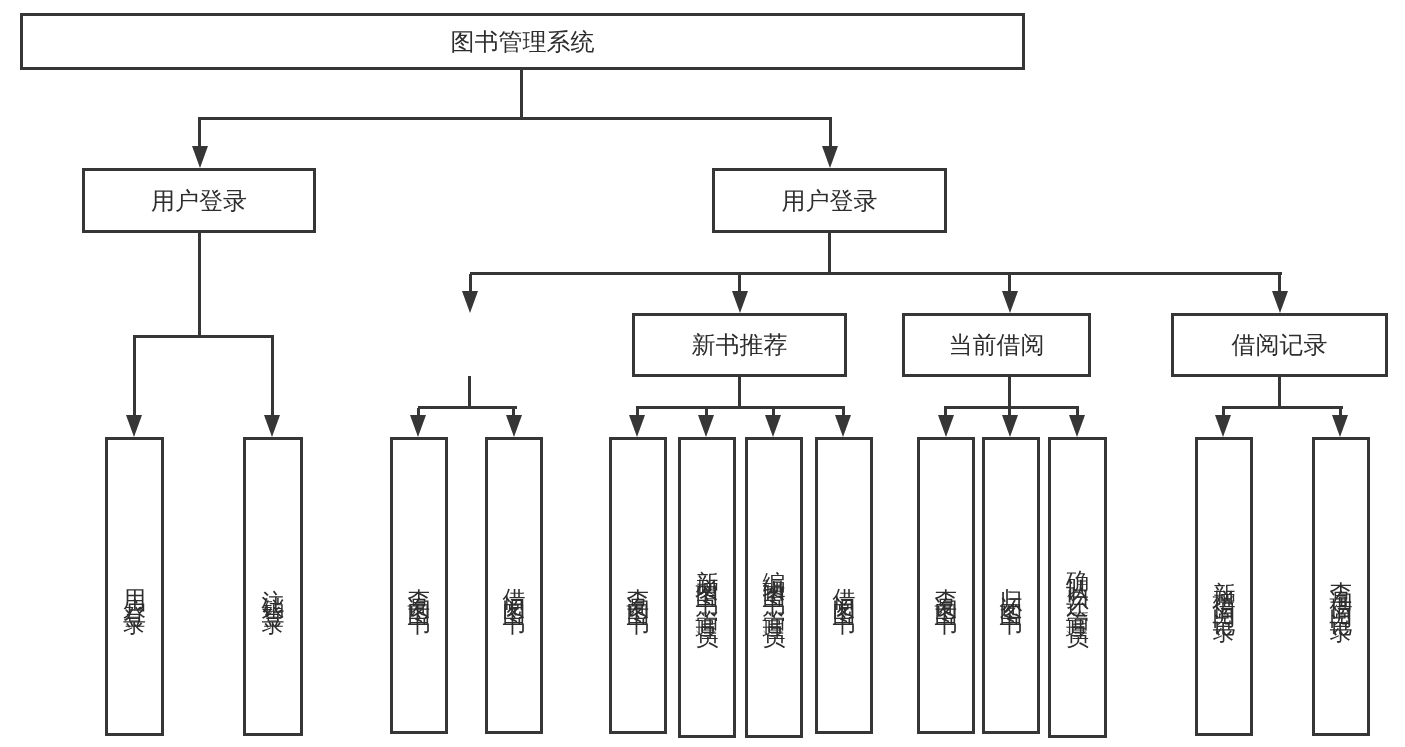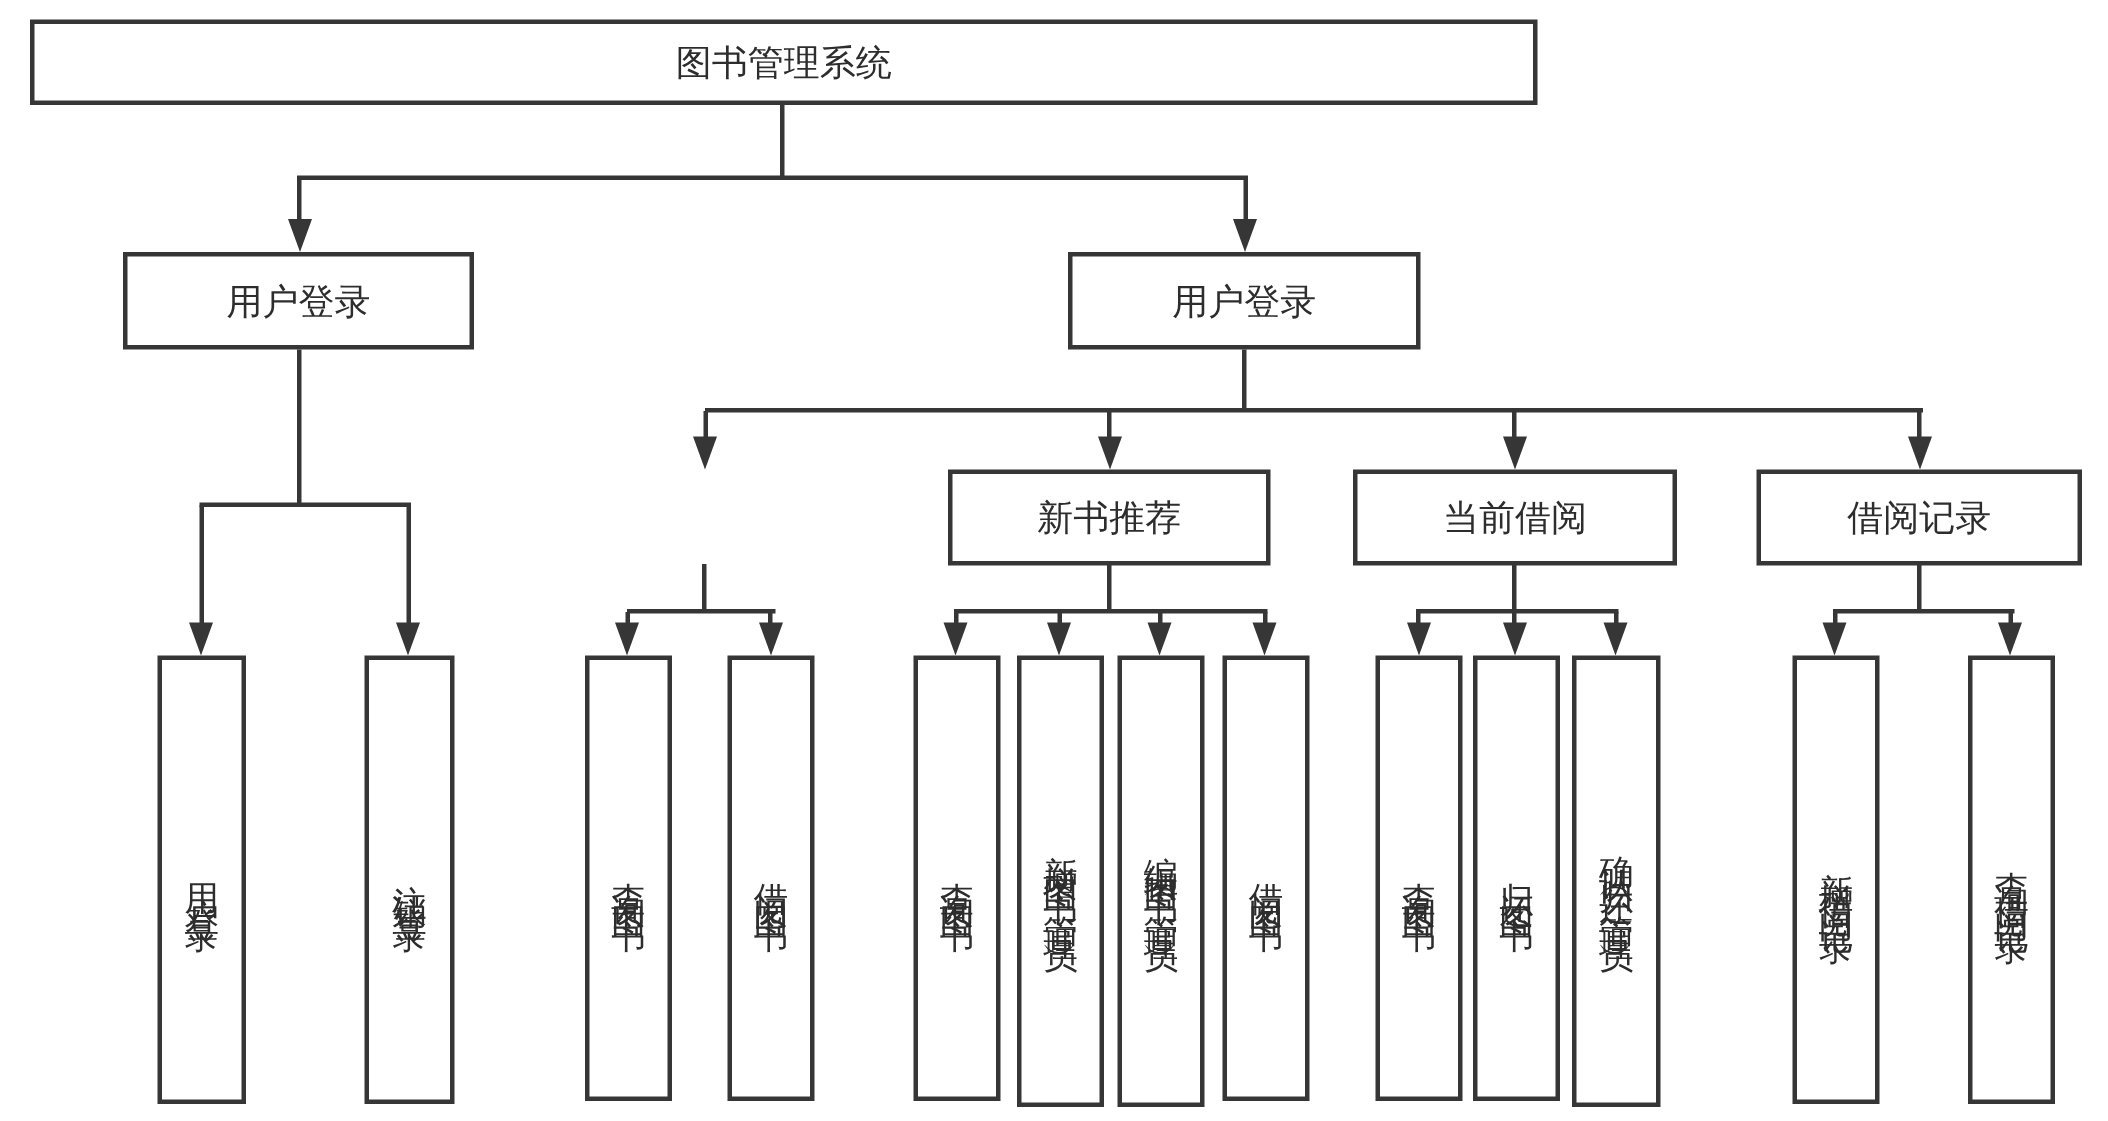"当前借阅" div.bx { width: 216px -> 189px }
